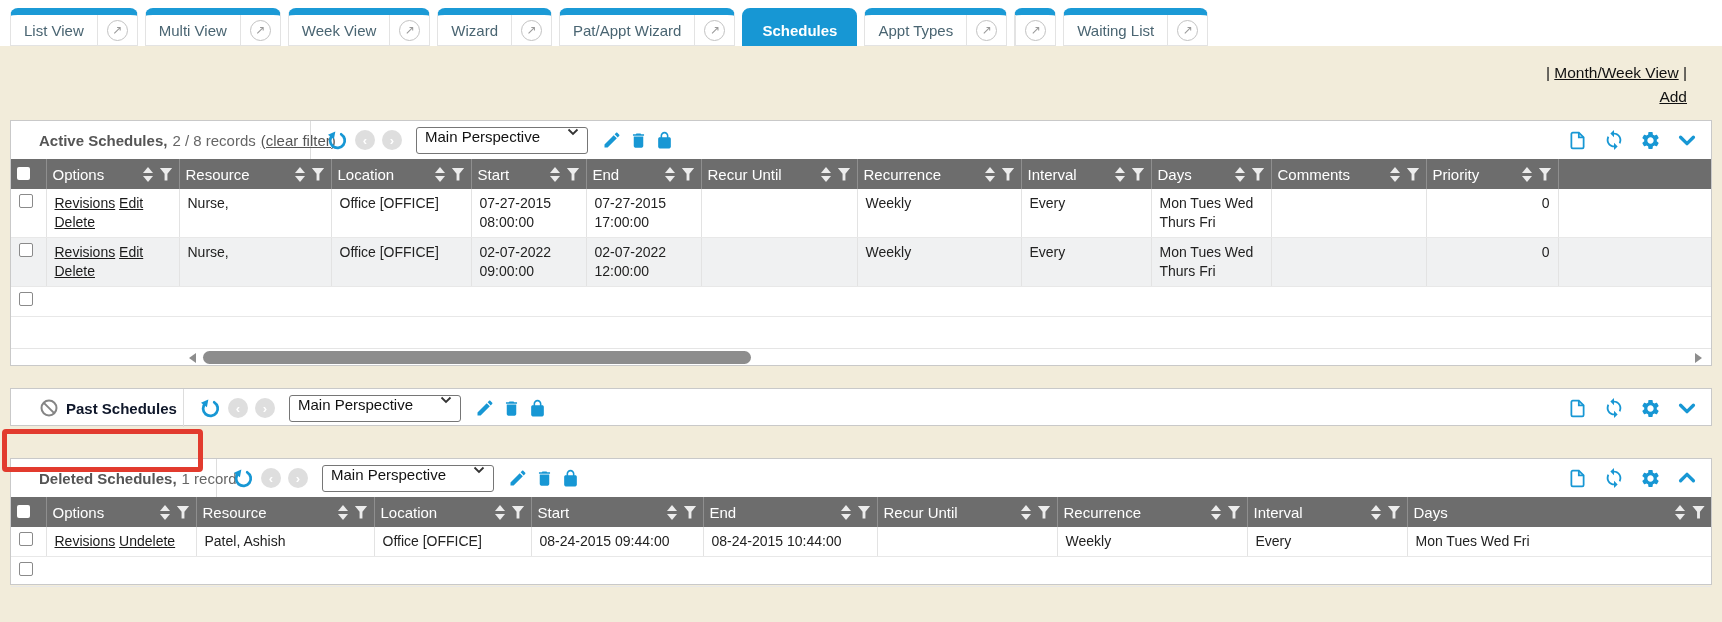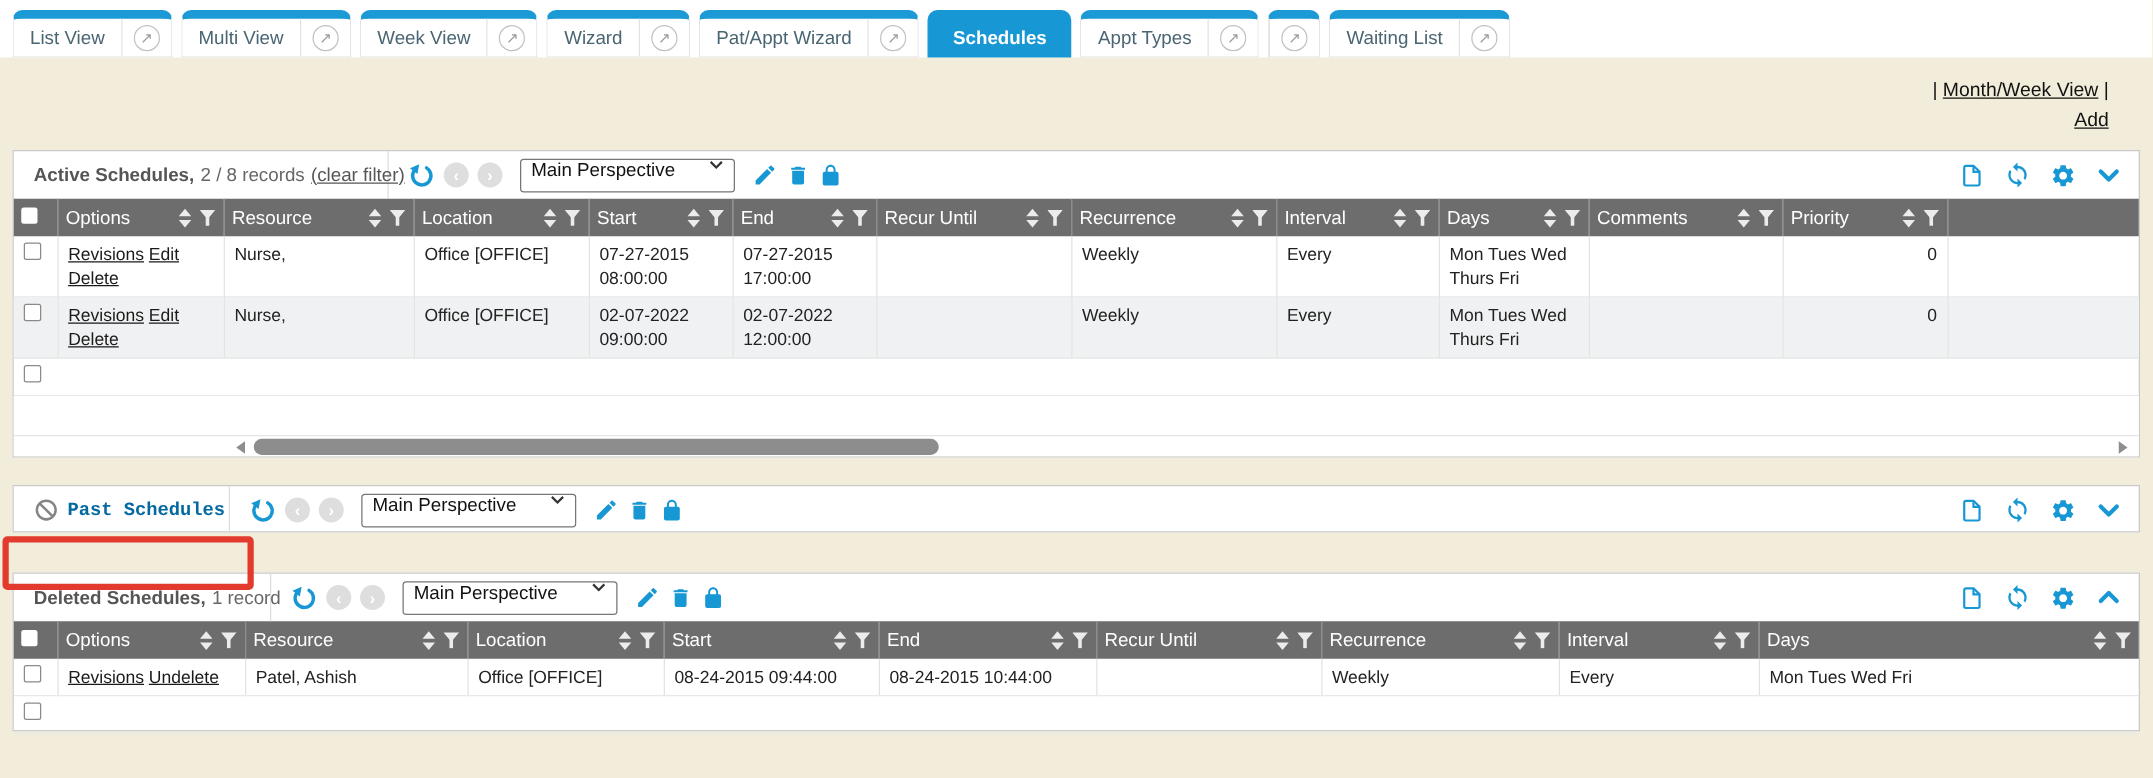"Active Schedules," .ptitle { padding-left: 16px -> 28px }
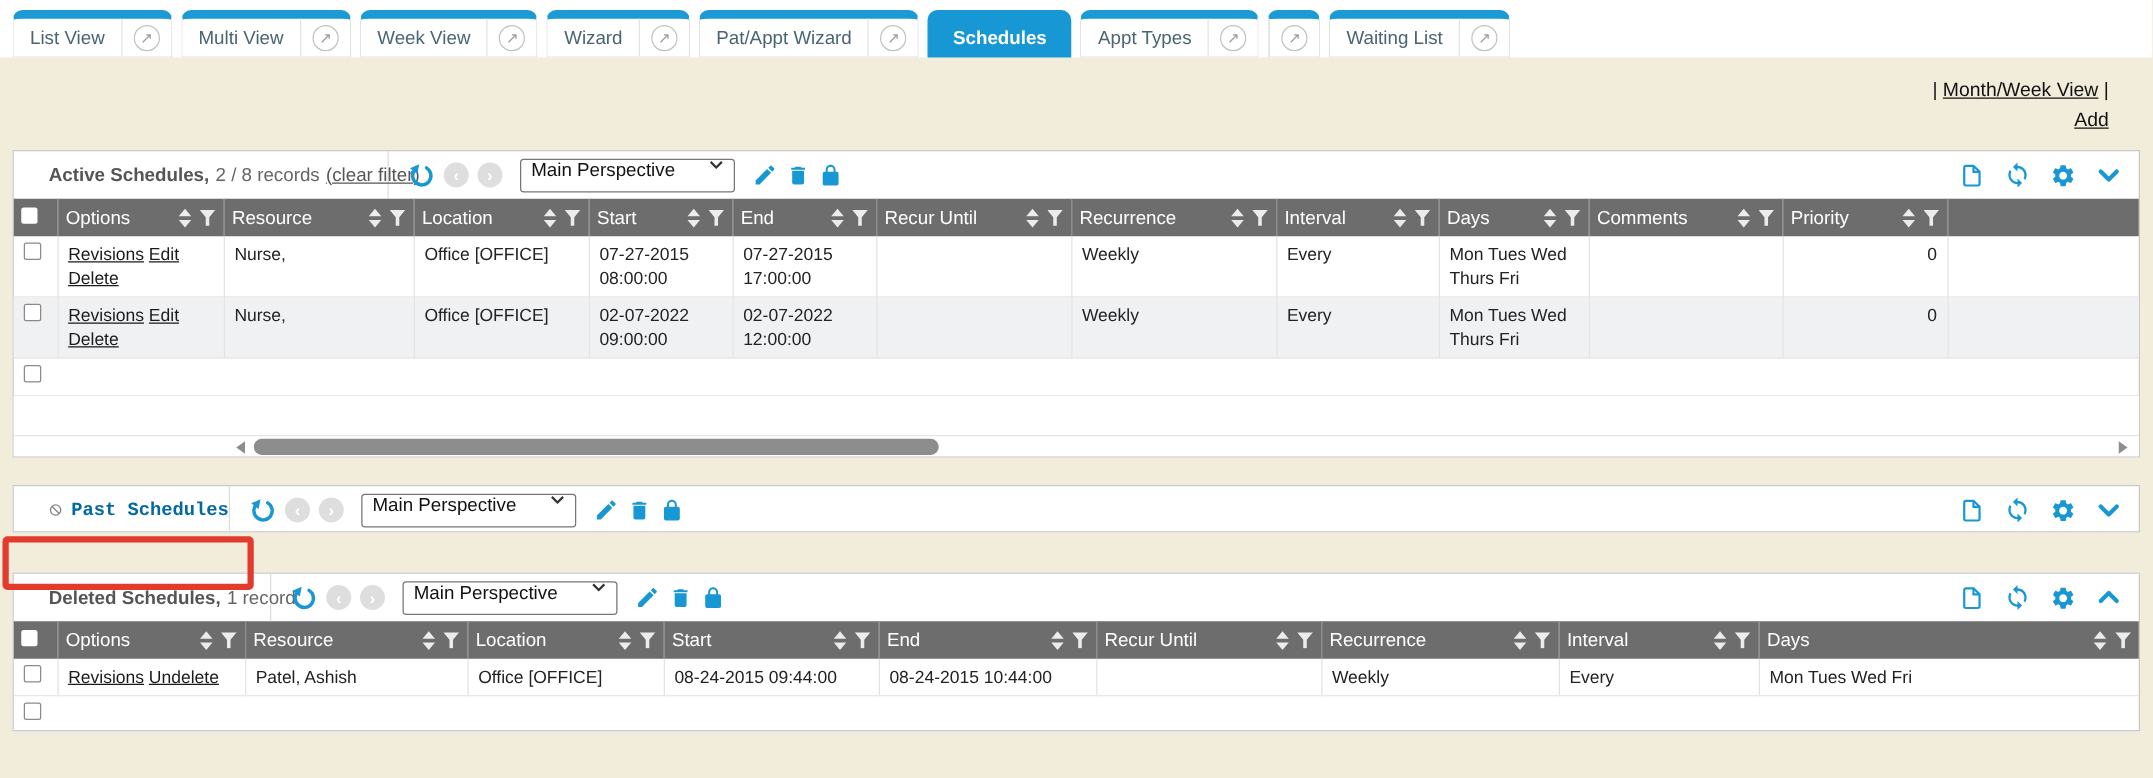"Past Schedules" #panel-past .ptitle { color: #0369a1 -> #0f172a; font-family: Liberation Mono, monospace -> none }
